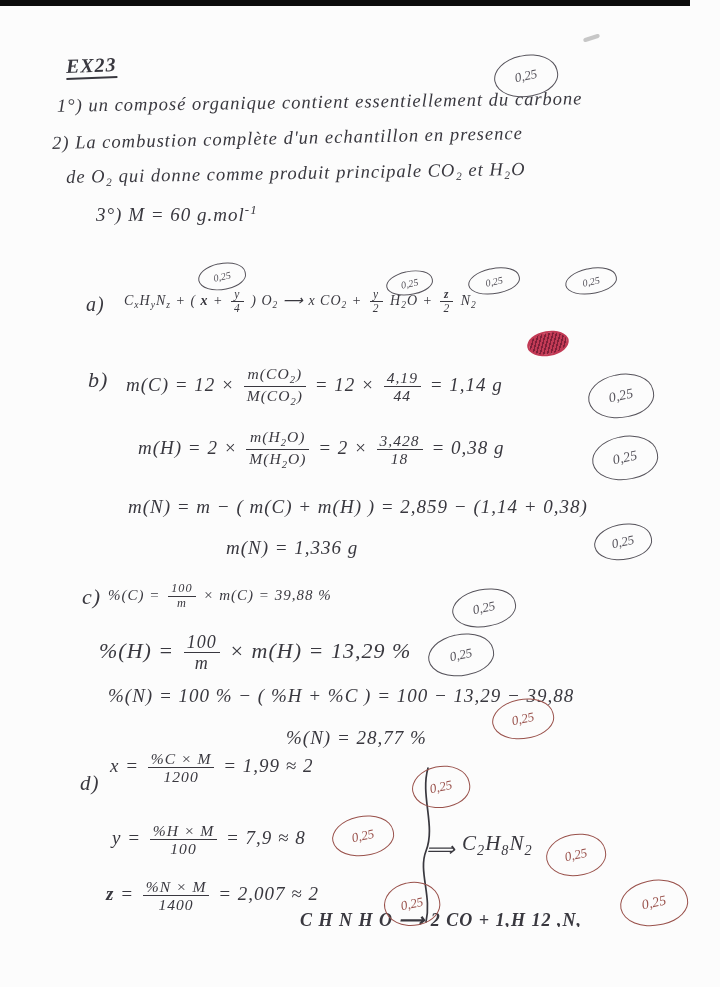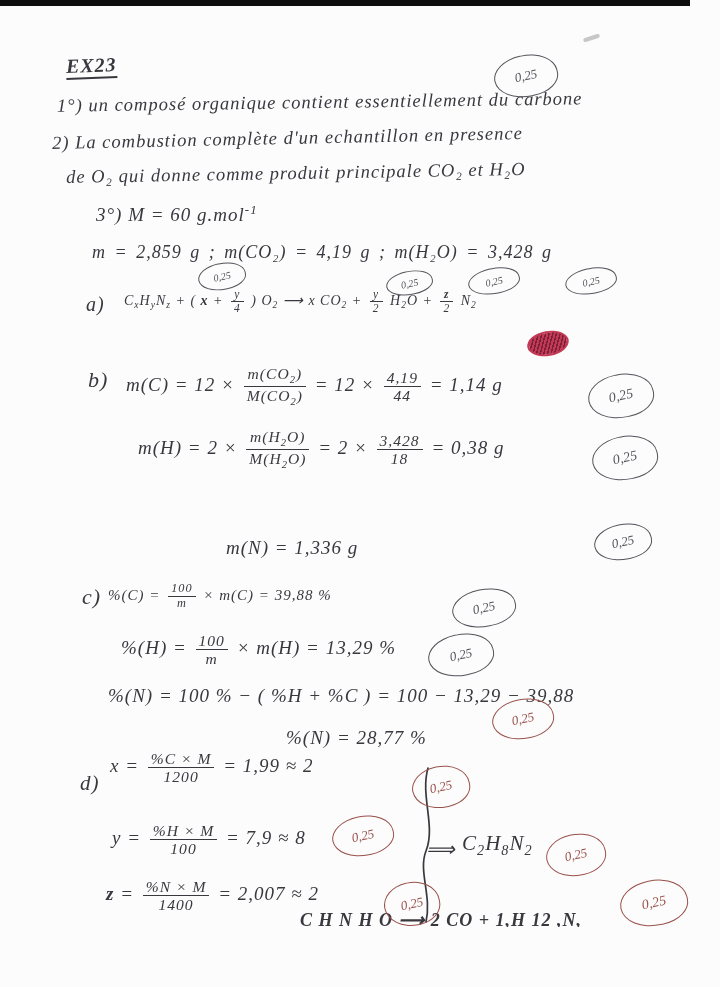"m = 2,859 g ;" div.hw { html: <div>m = 2,859 g ; m(CO₂) = 4,19 g ; m(H₂O) = 3,428 g</div> -> none }
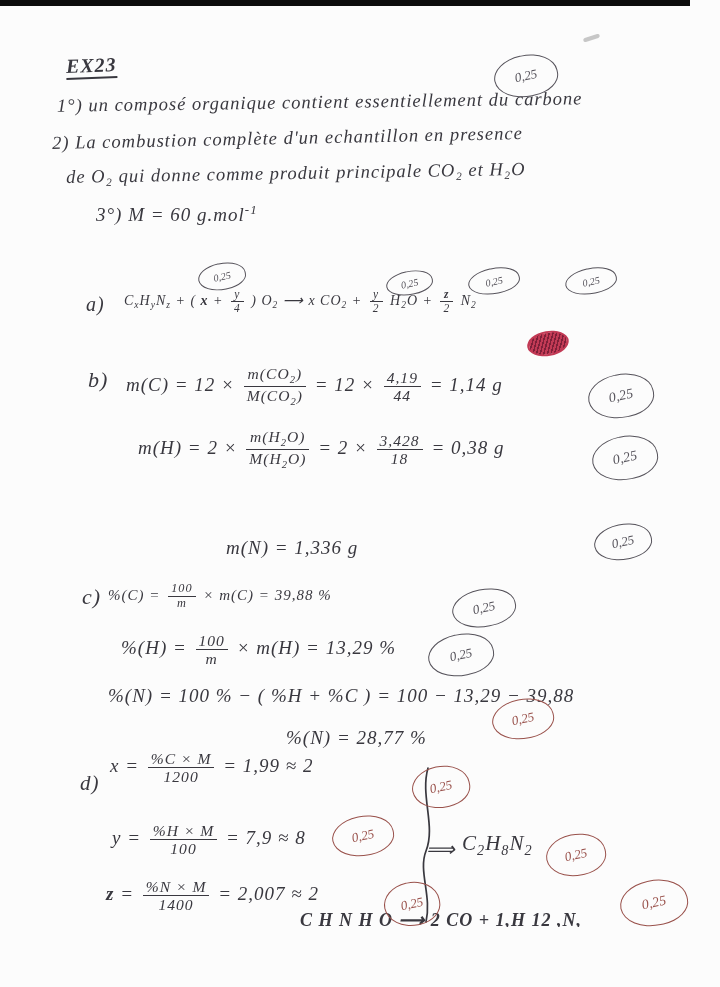"m(N) = m − (" div.hw { html: none -> <div>m(N) = m − ( m(C) + m(H) ) = 2,859 − (1,14 + 0,38)</div> }
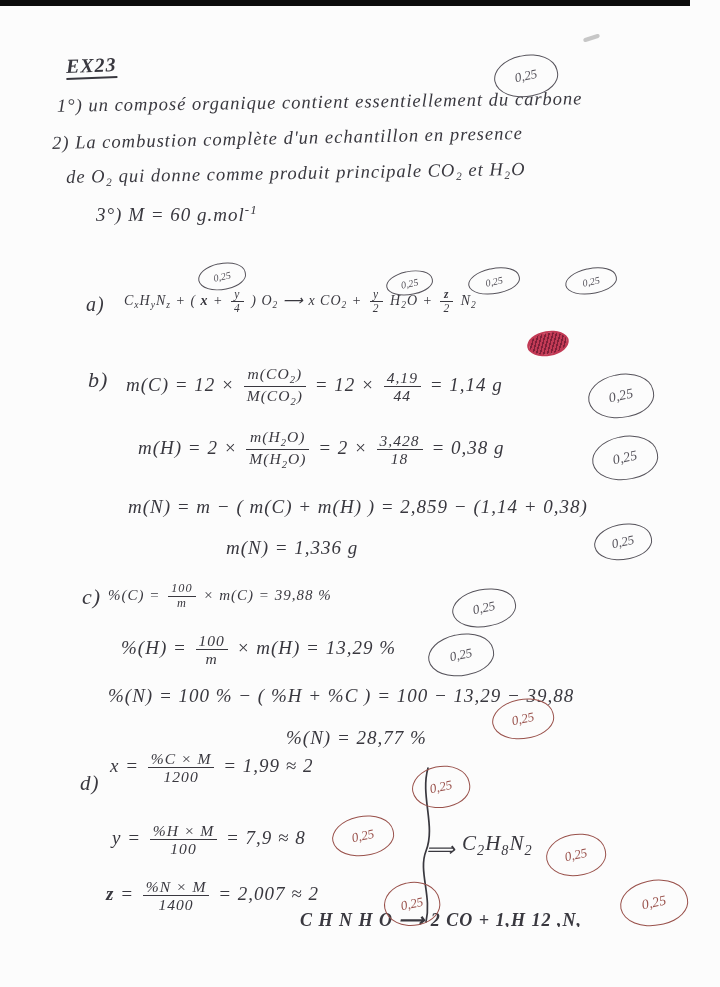"%(H) = × m(H) =" div.hw { font-size: 19px -> 22px; left: 121px -> 99px }
